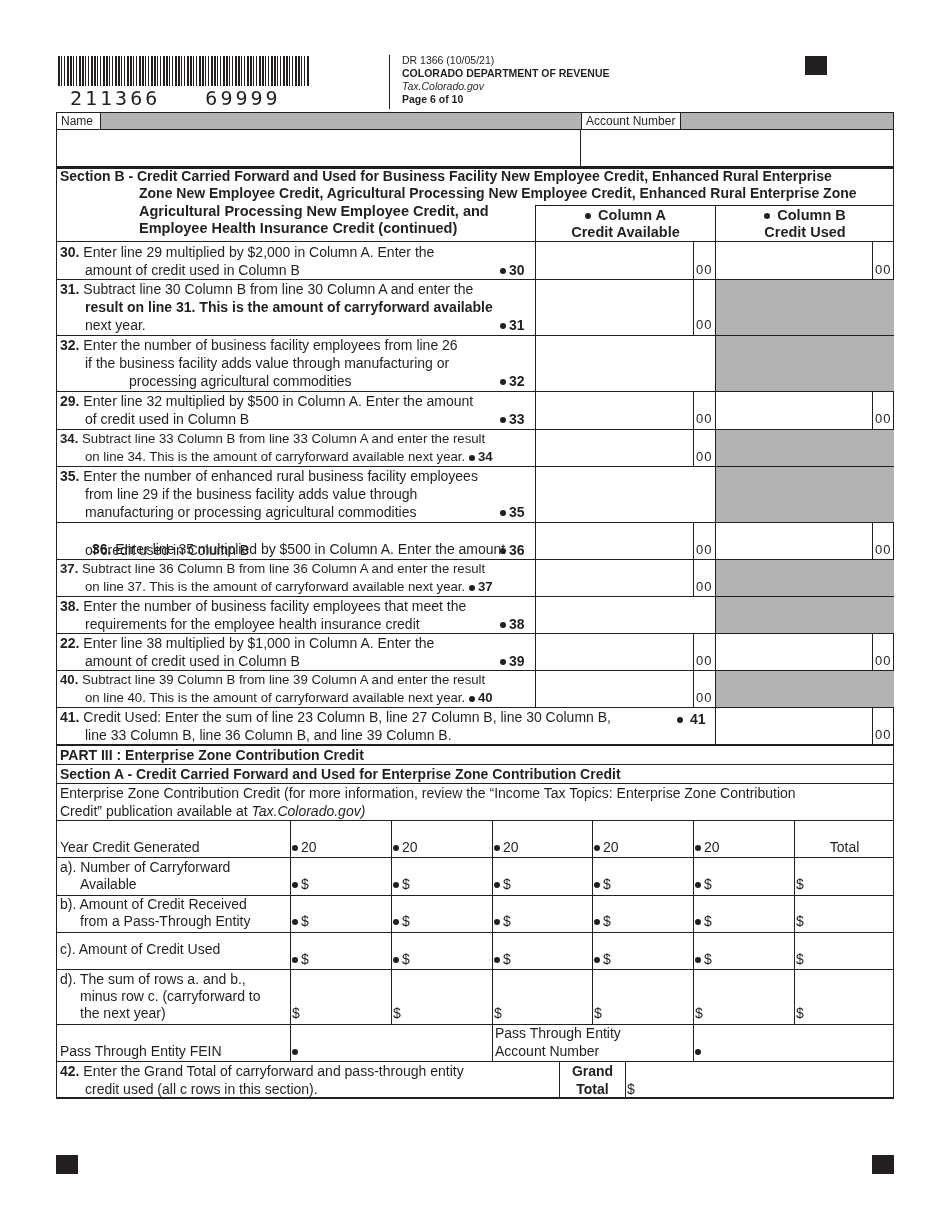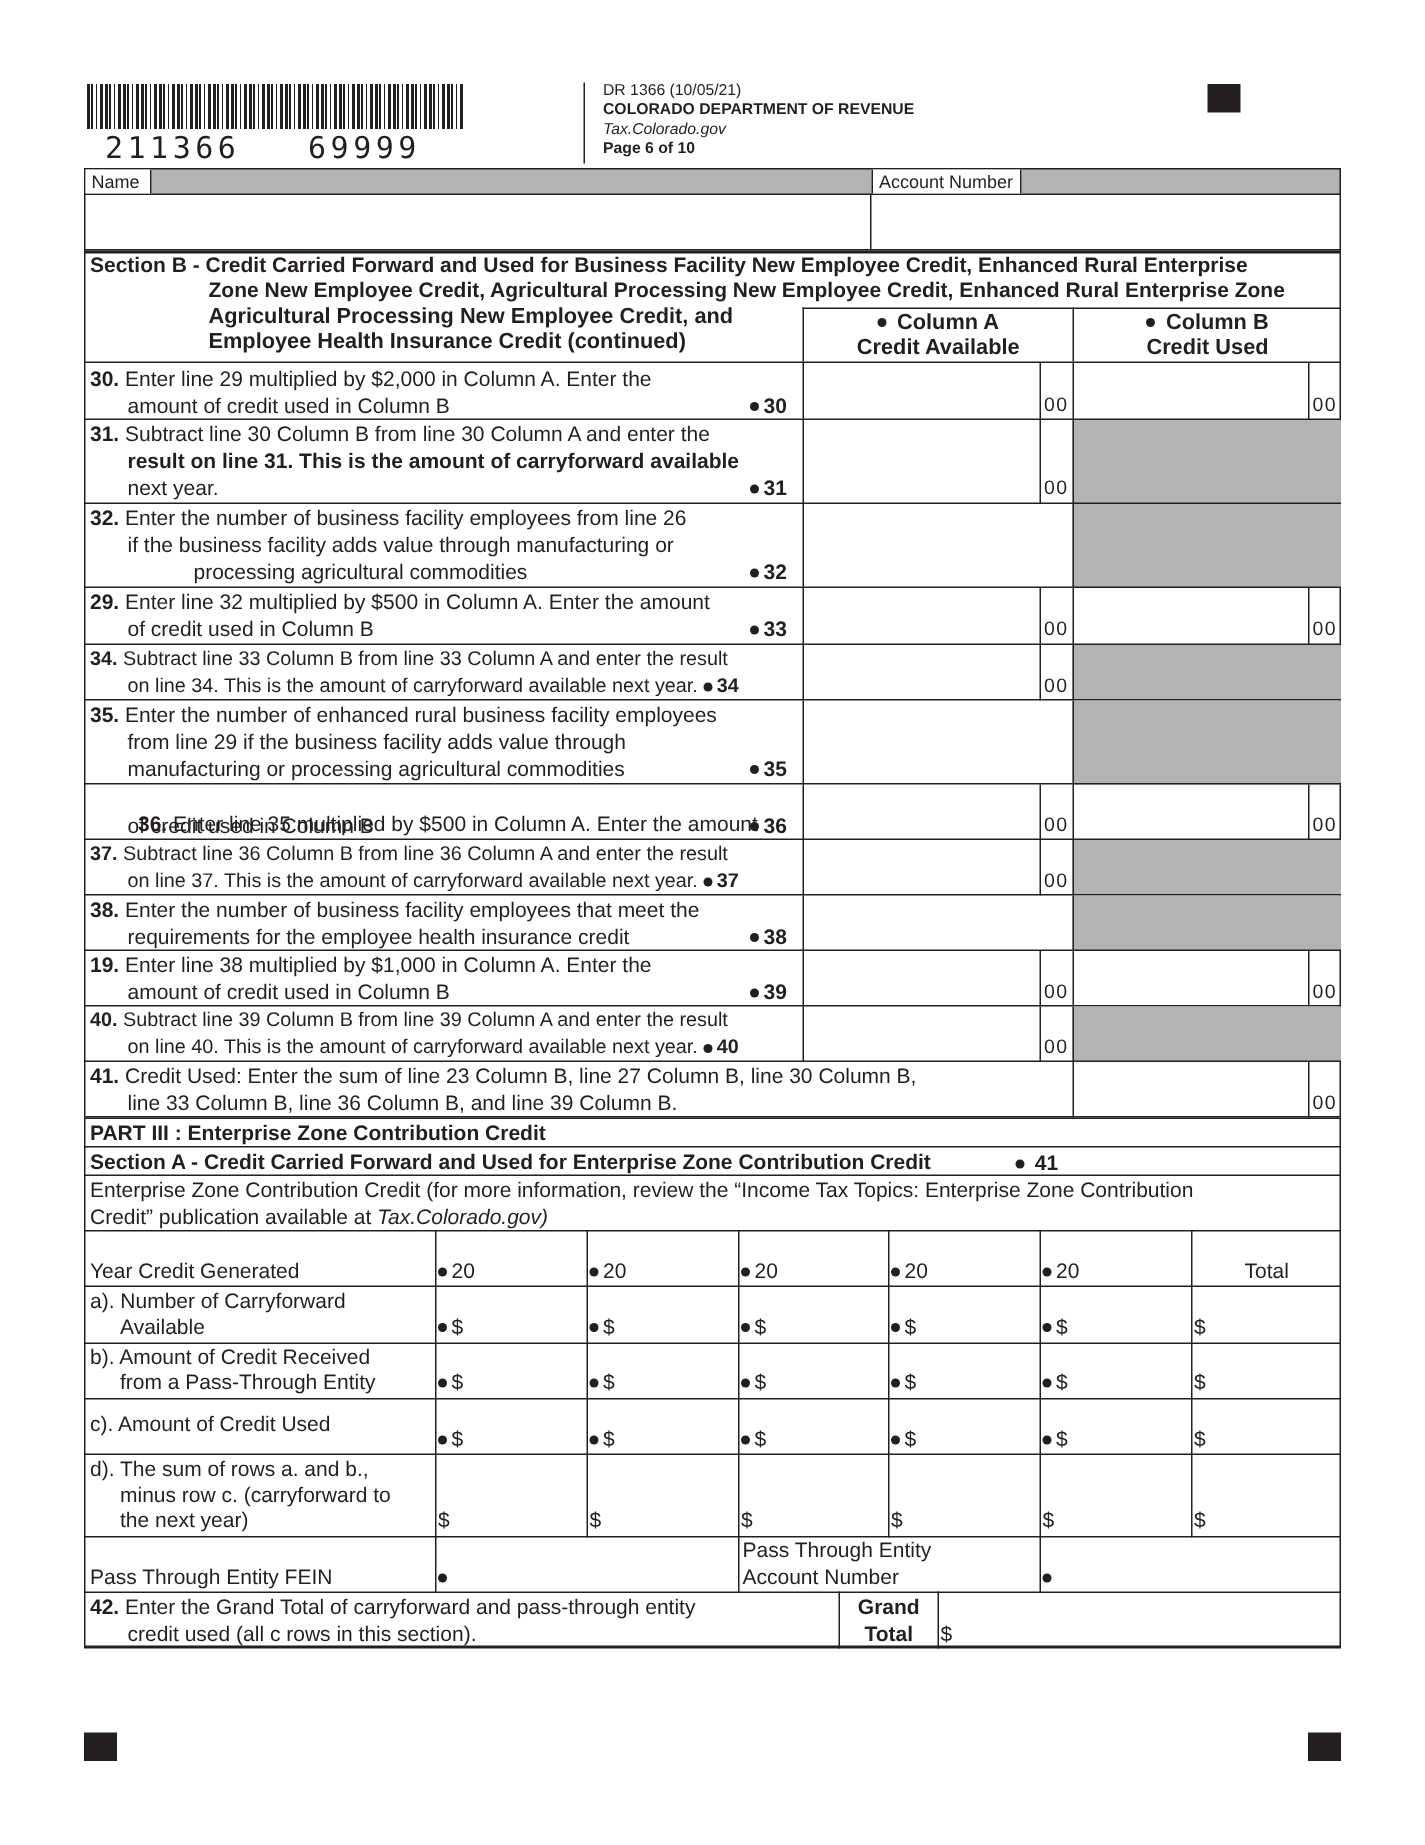"19." span.b { text: 19 -> 22 }
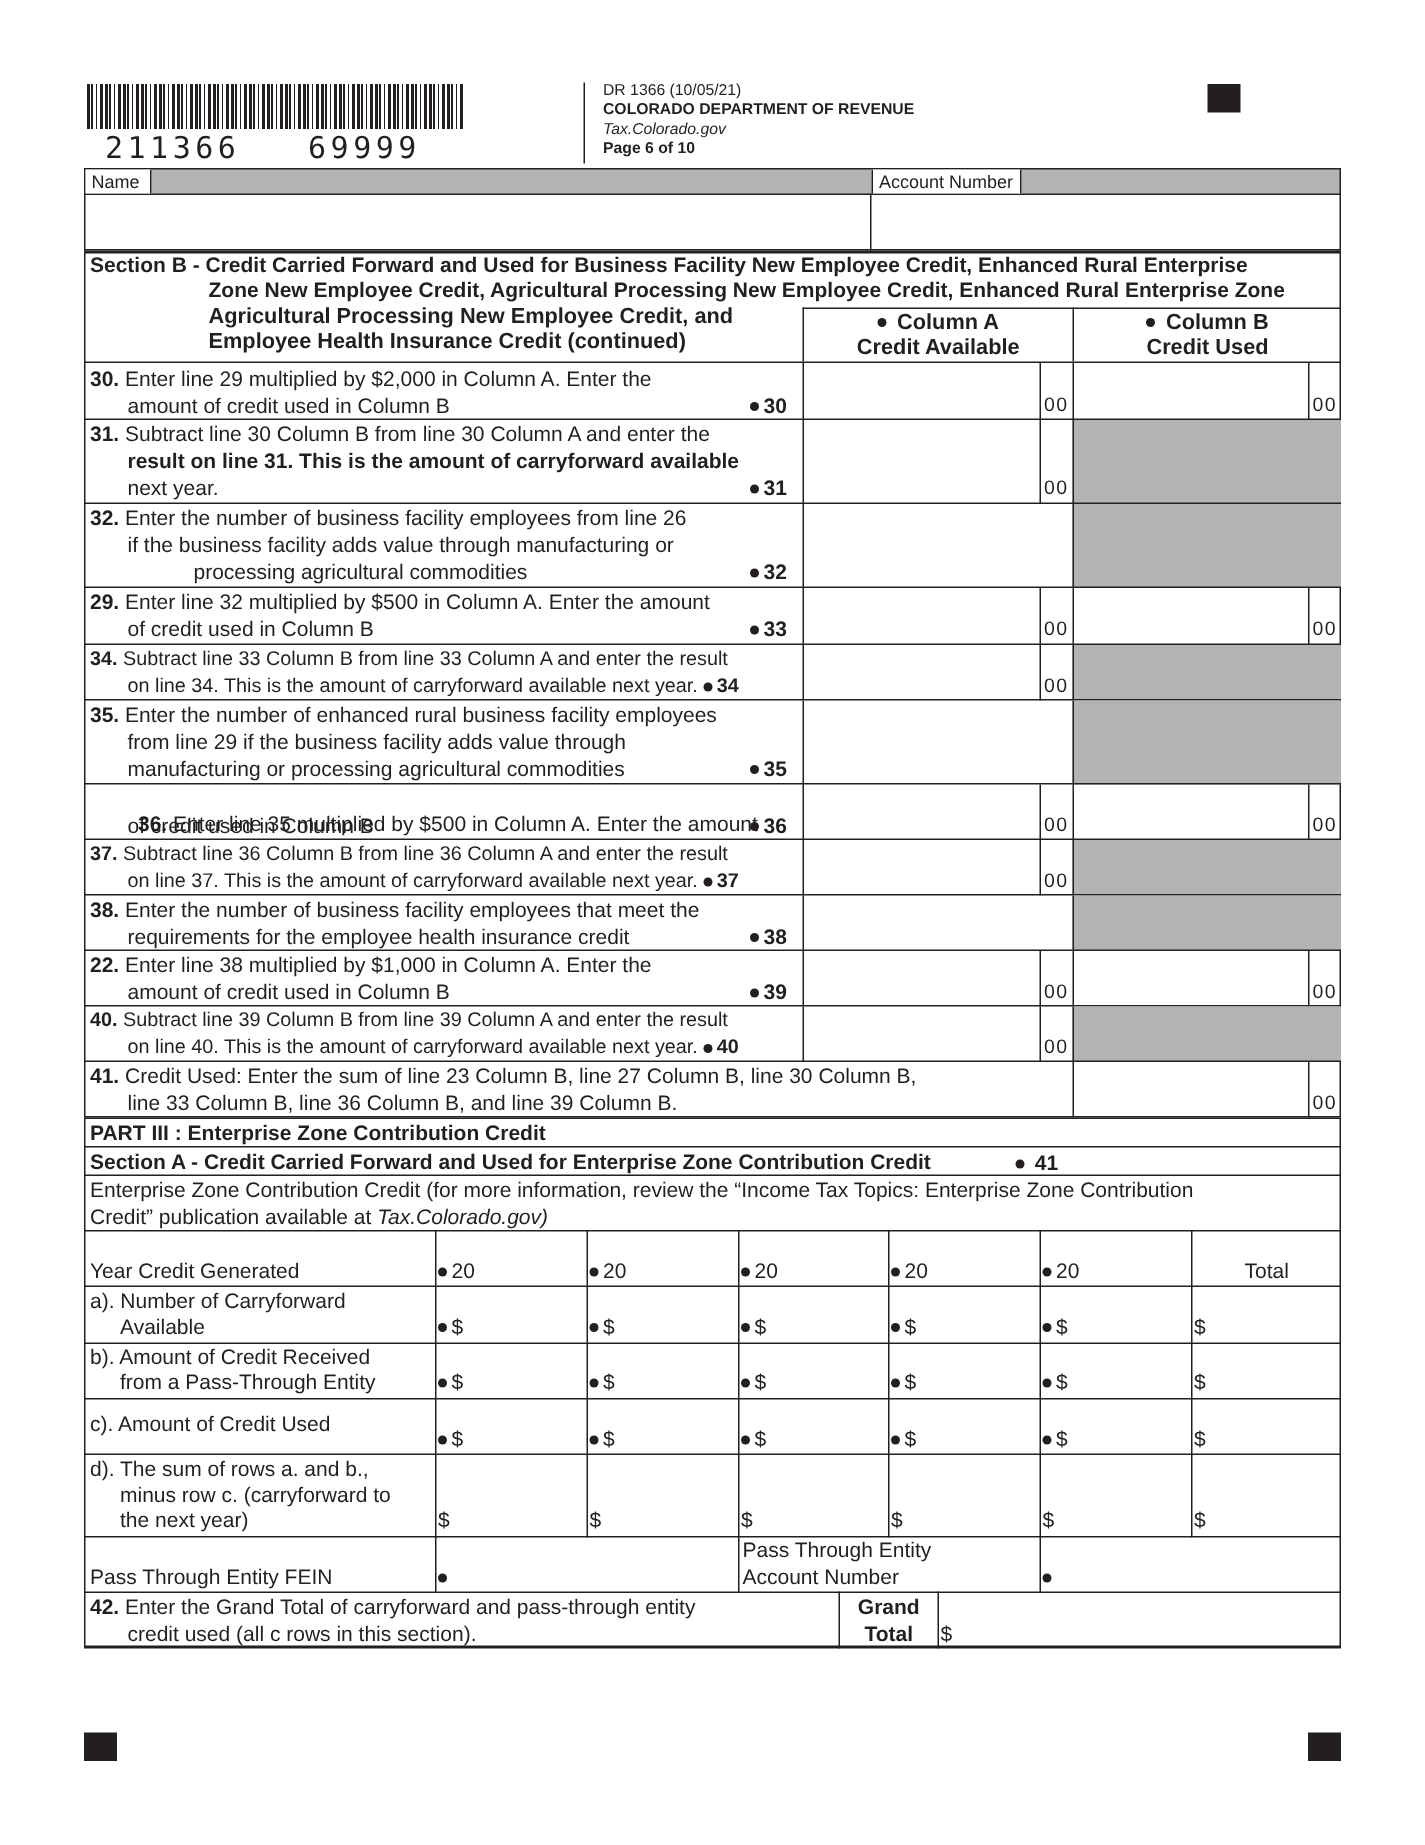"41" div.txt { top: 766px -> 710px }
